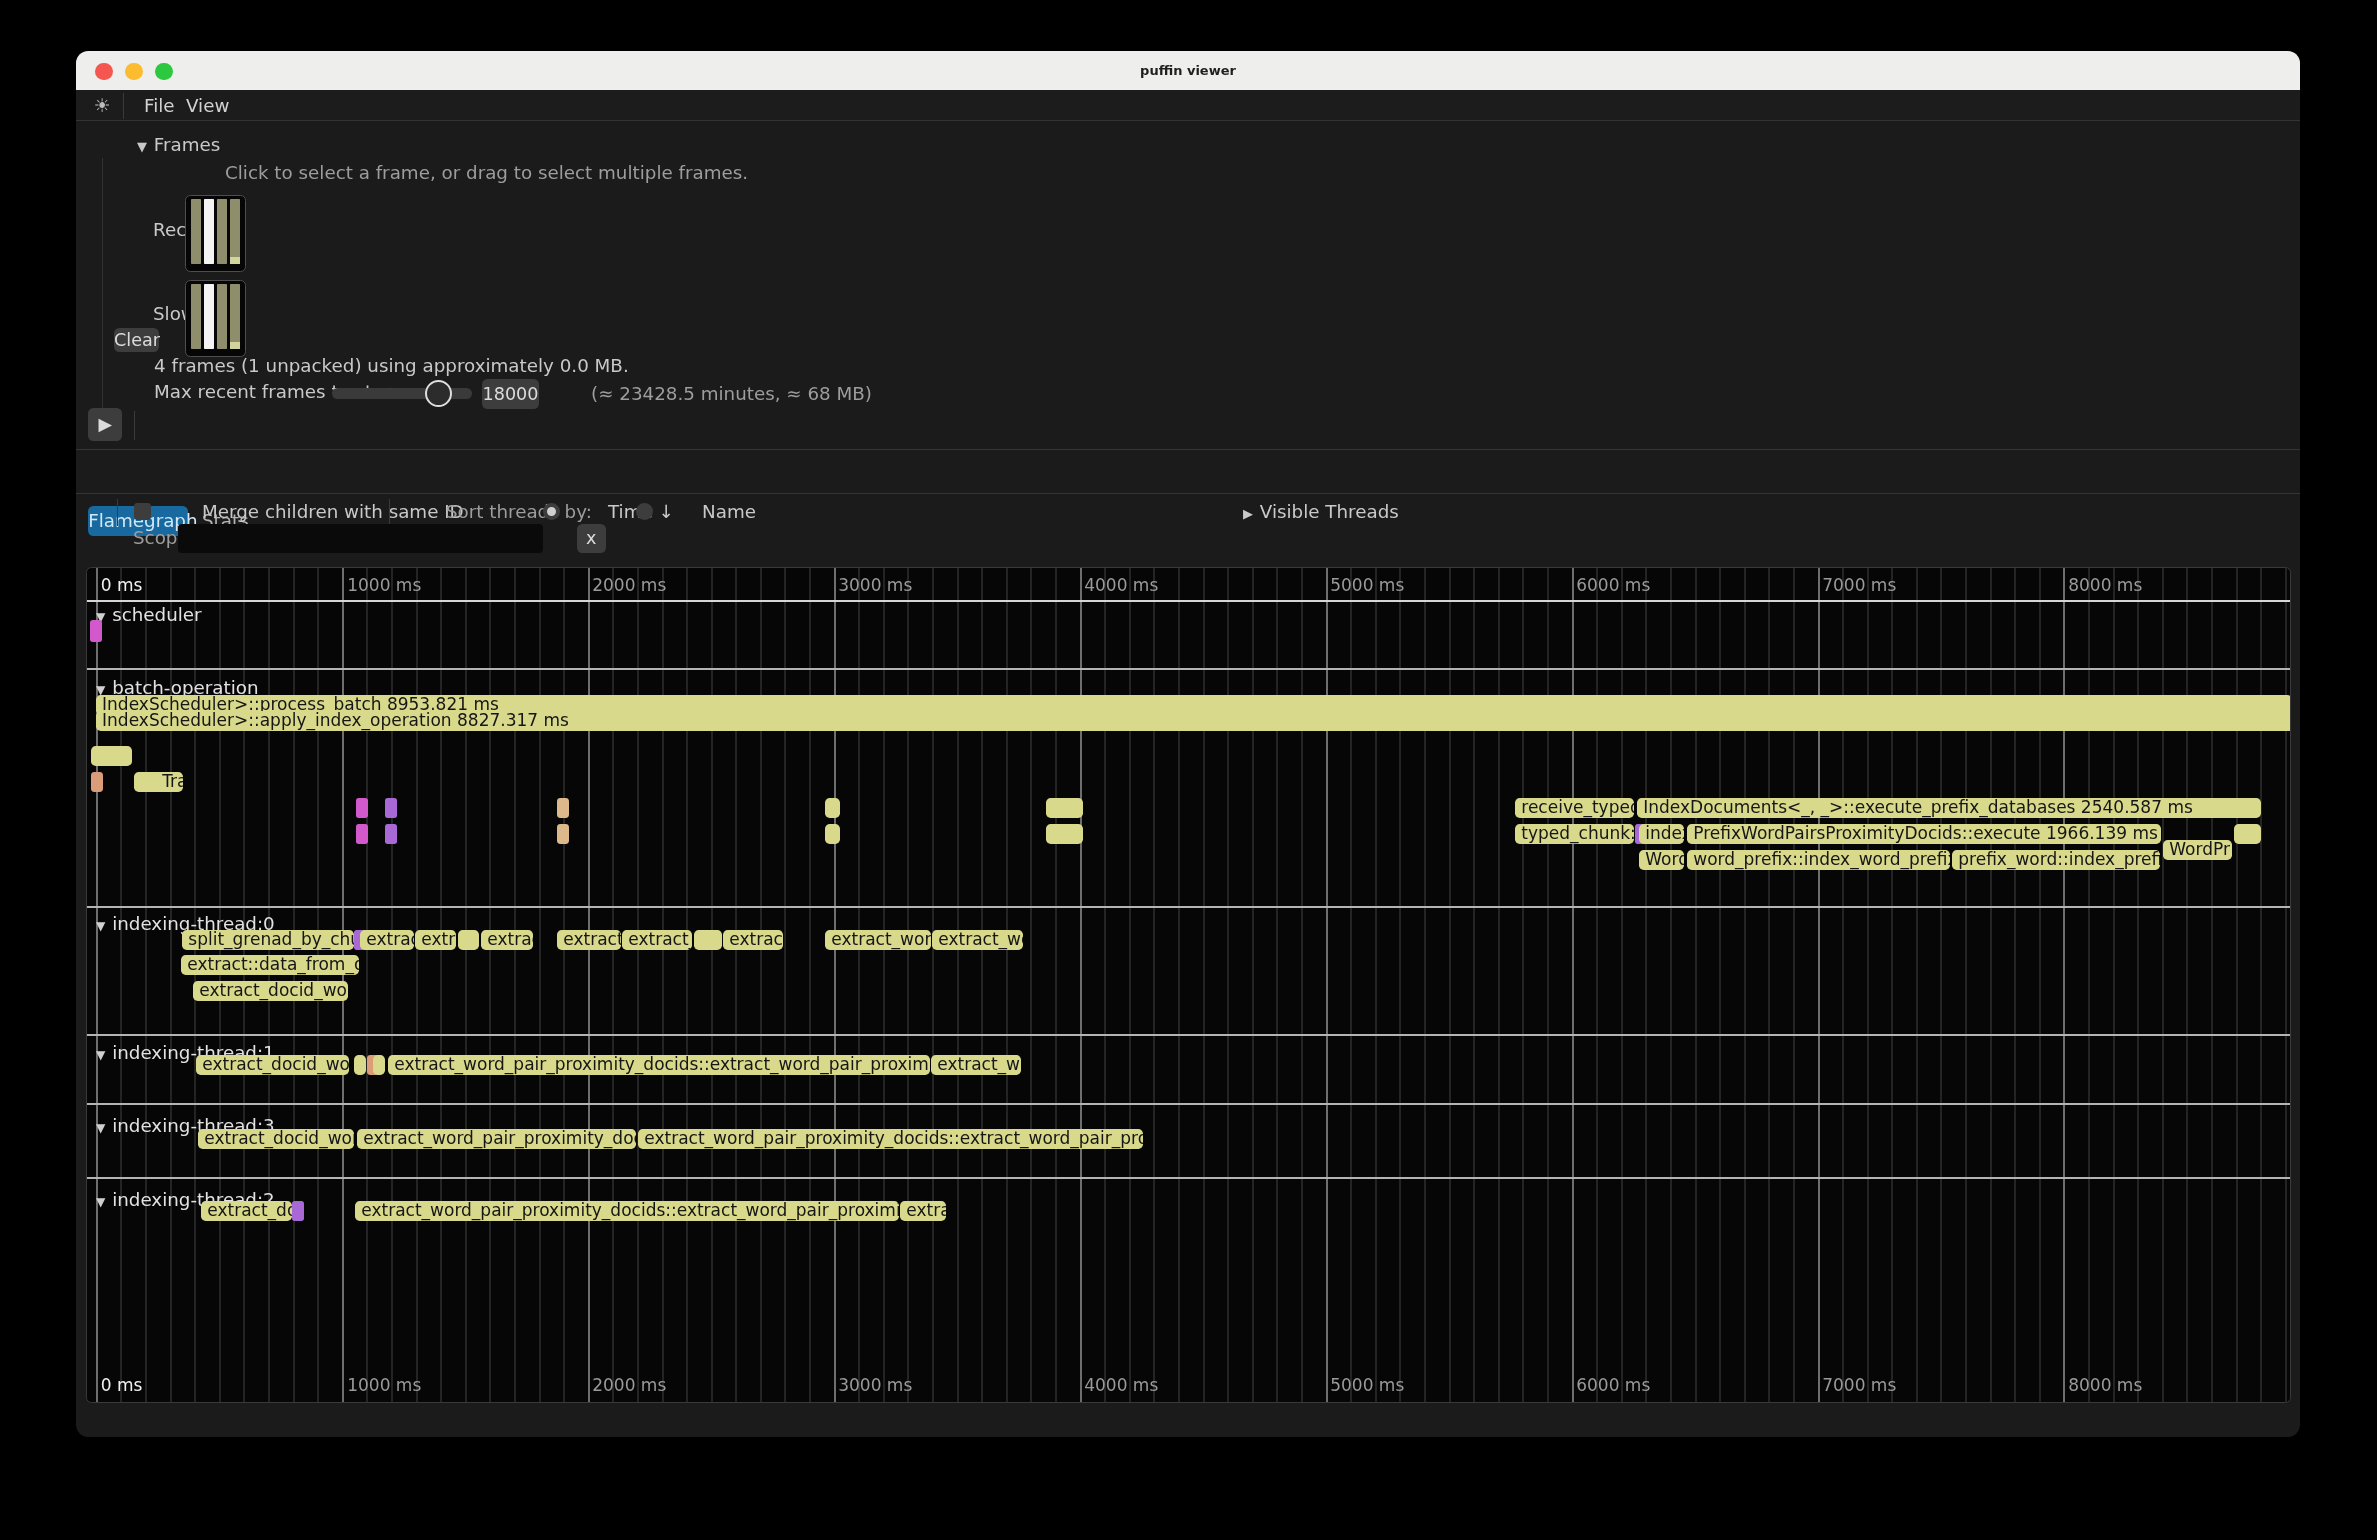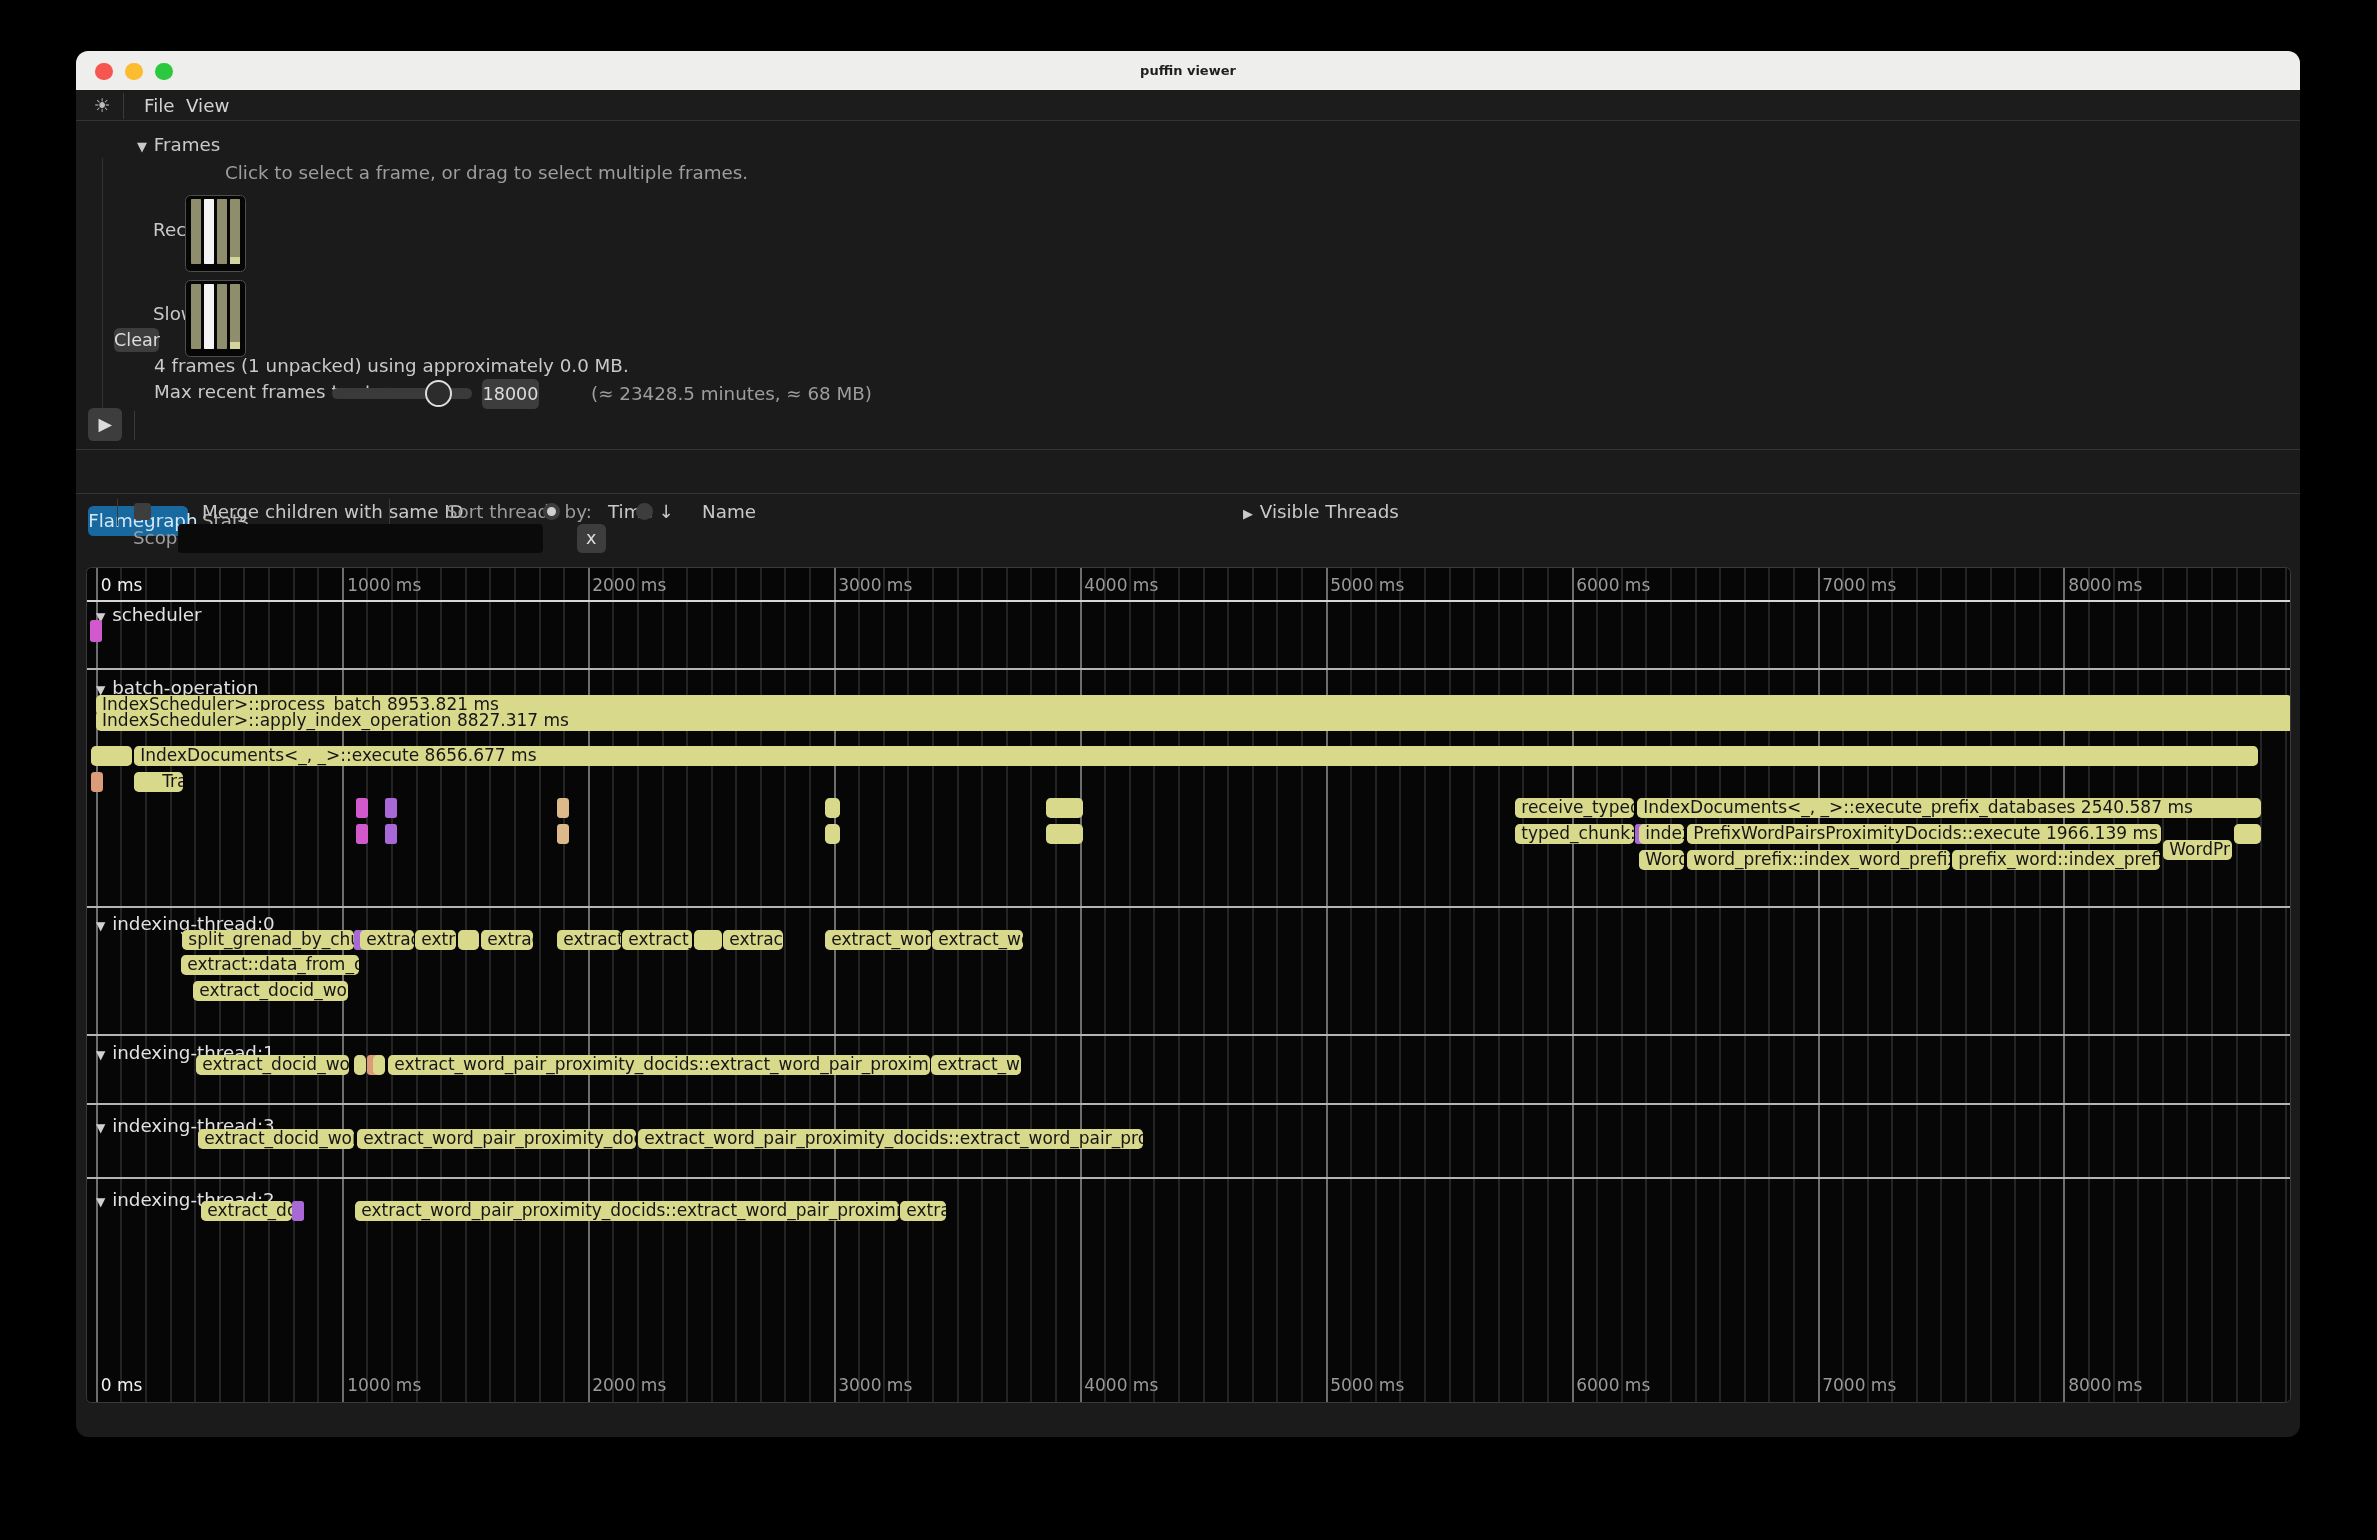"IndexDocuments<_, _>::execute 8656.677" div.scope { html: <div>IndexDocuments&lt;_, _&gt;::execute 8656.677 ms</div> -> none }
